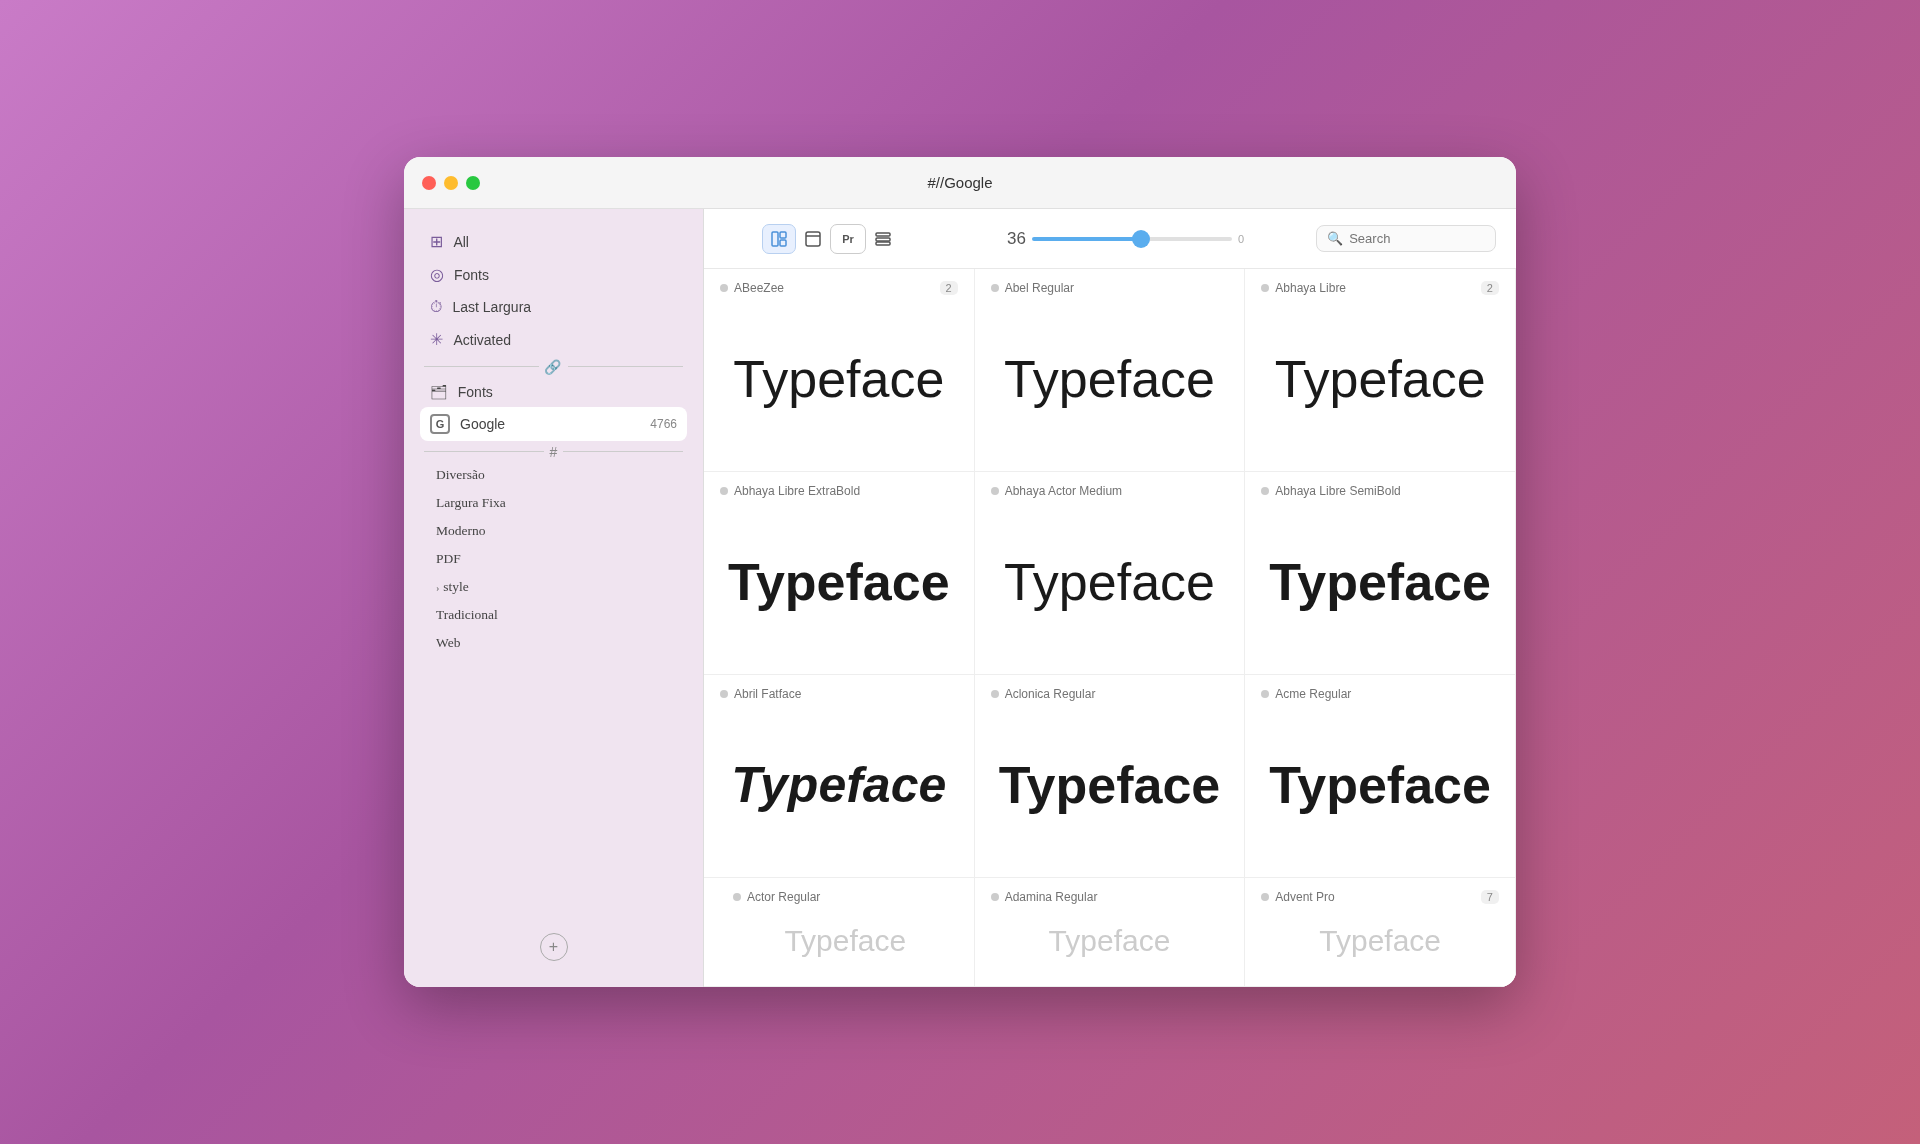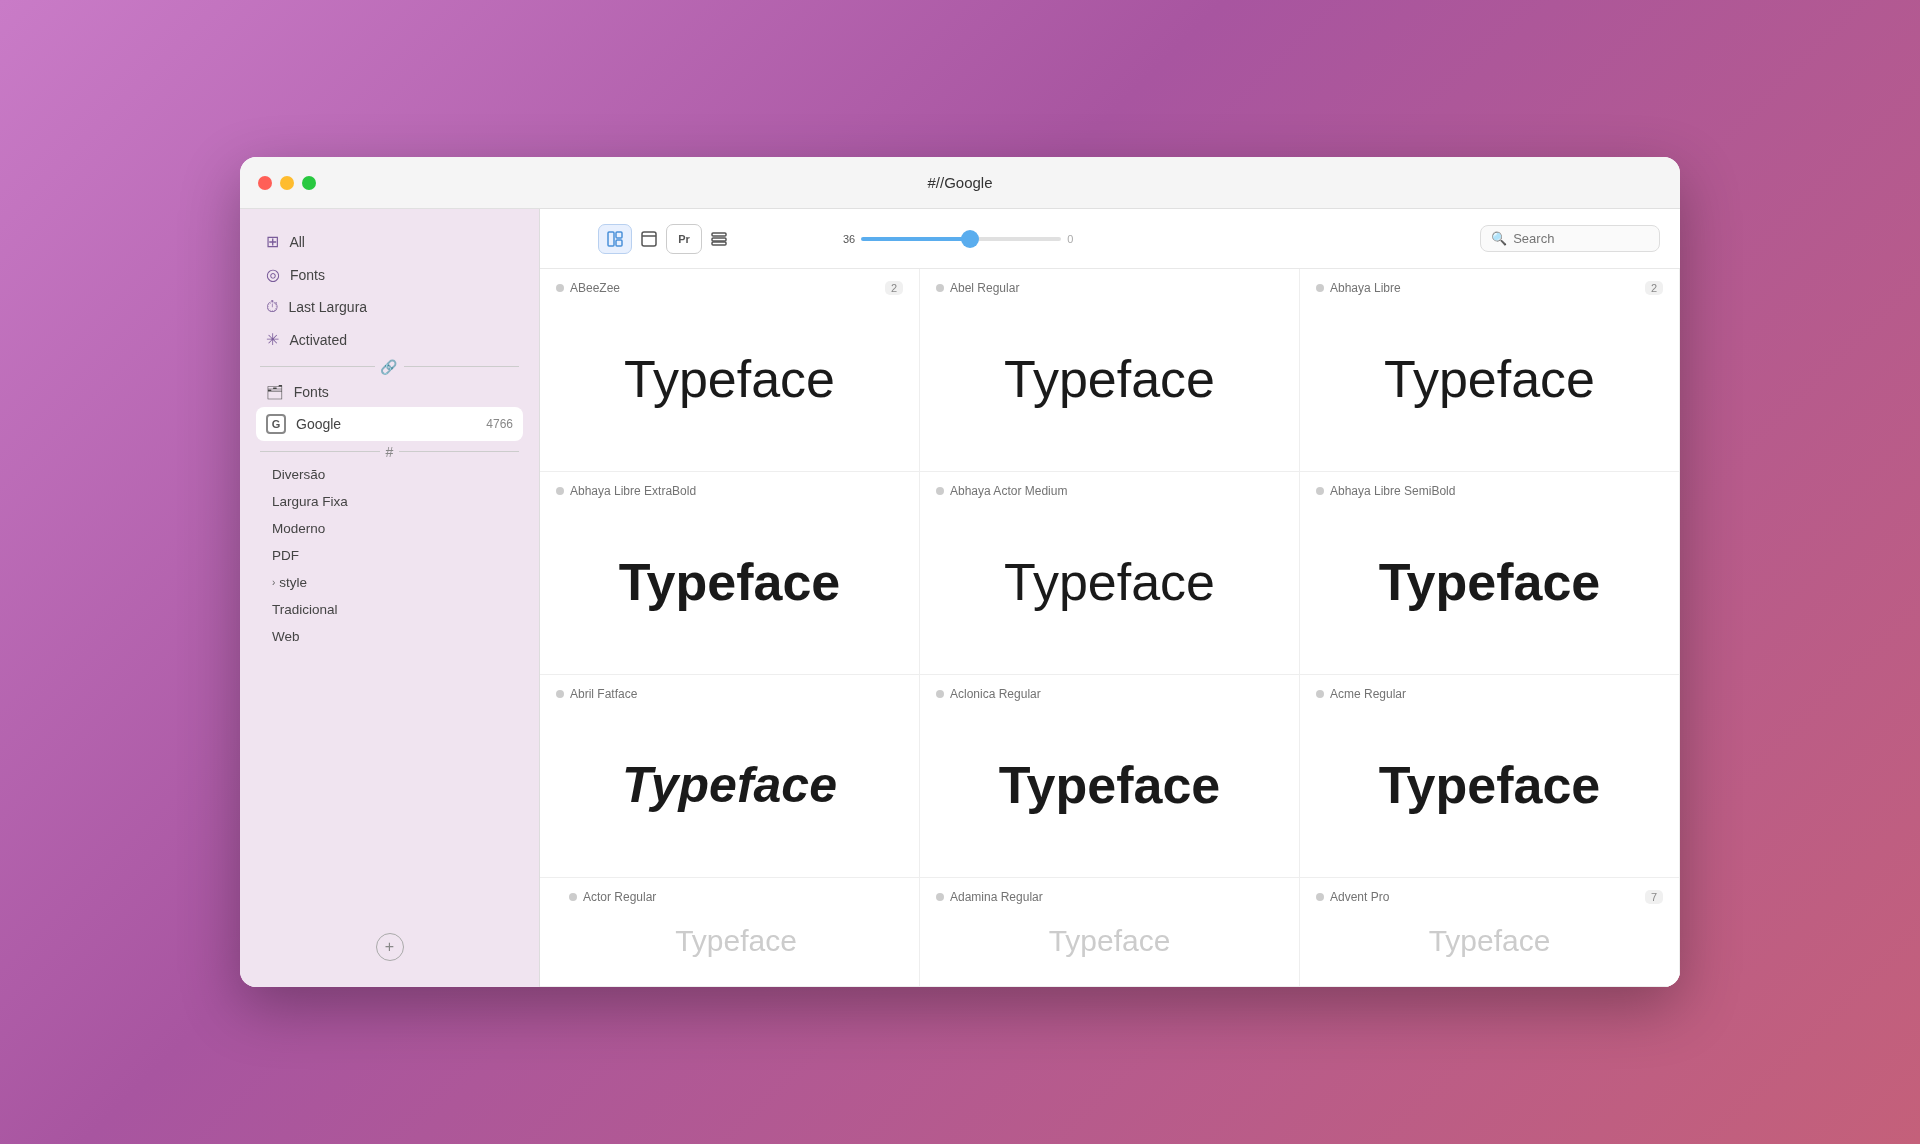"#//Google" .window { width: 1440px -> 1112px }
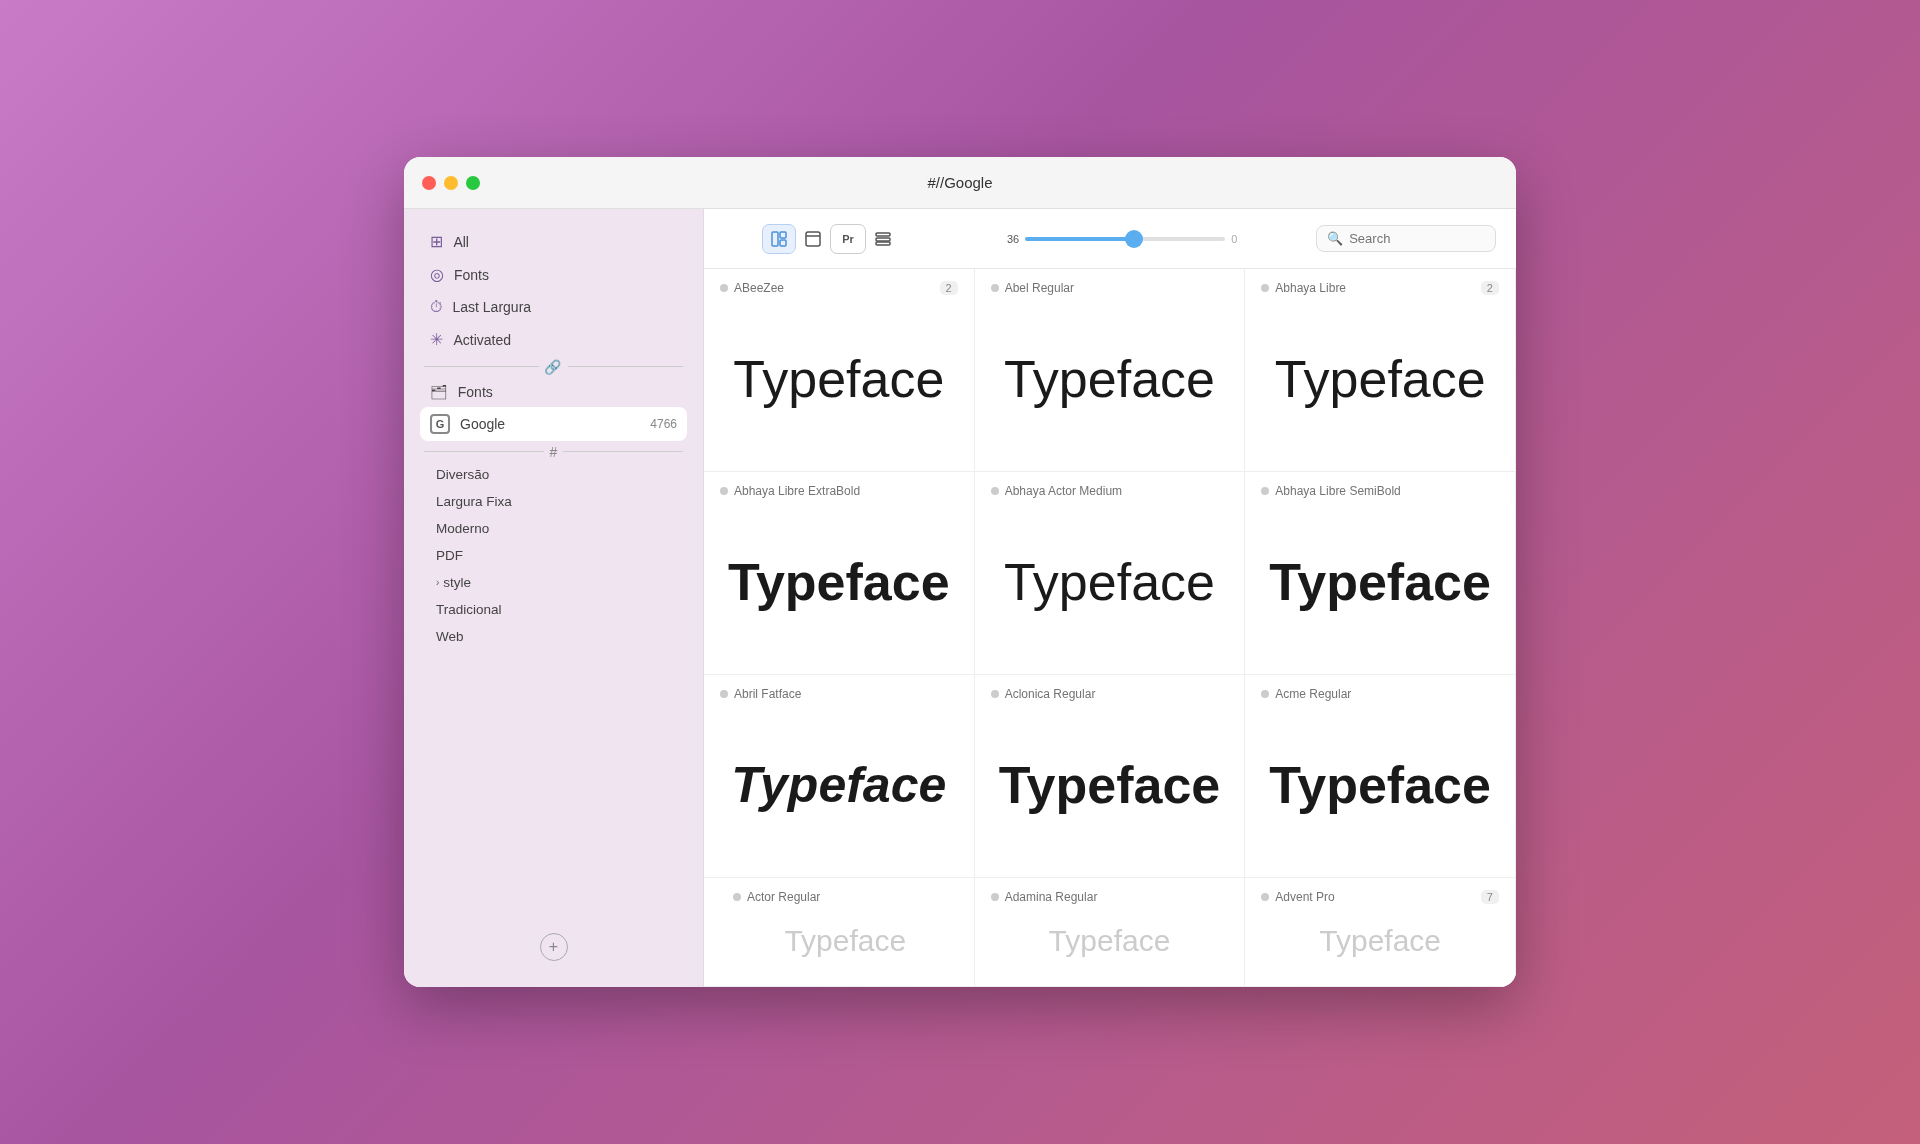"36" span { font-size: 11px -> 17px }
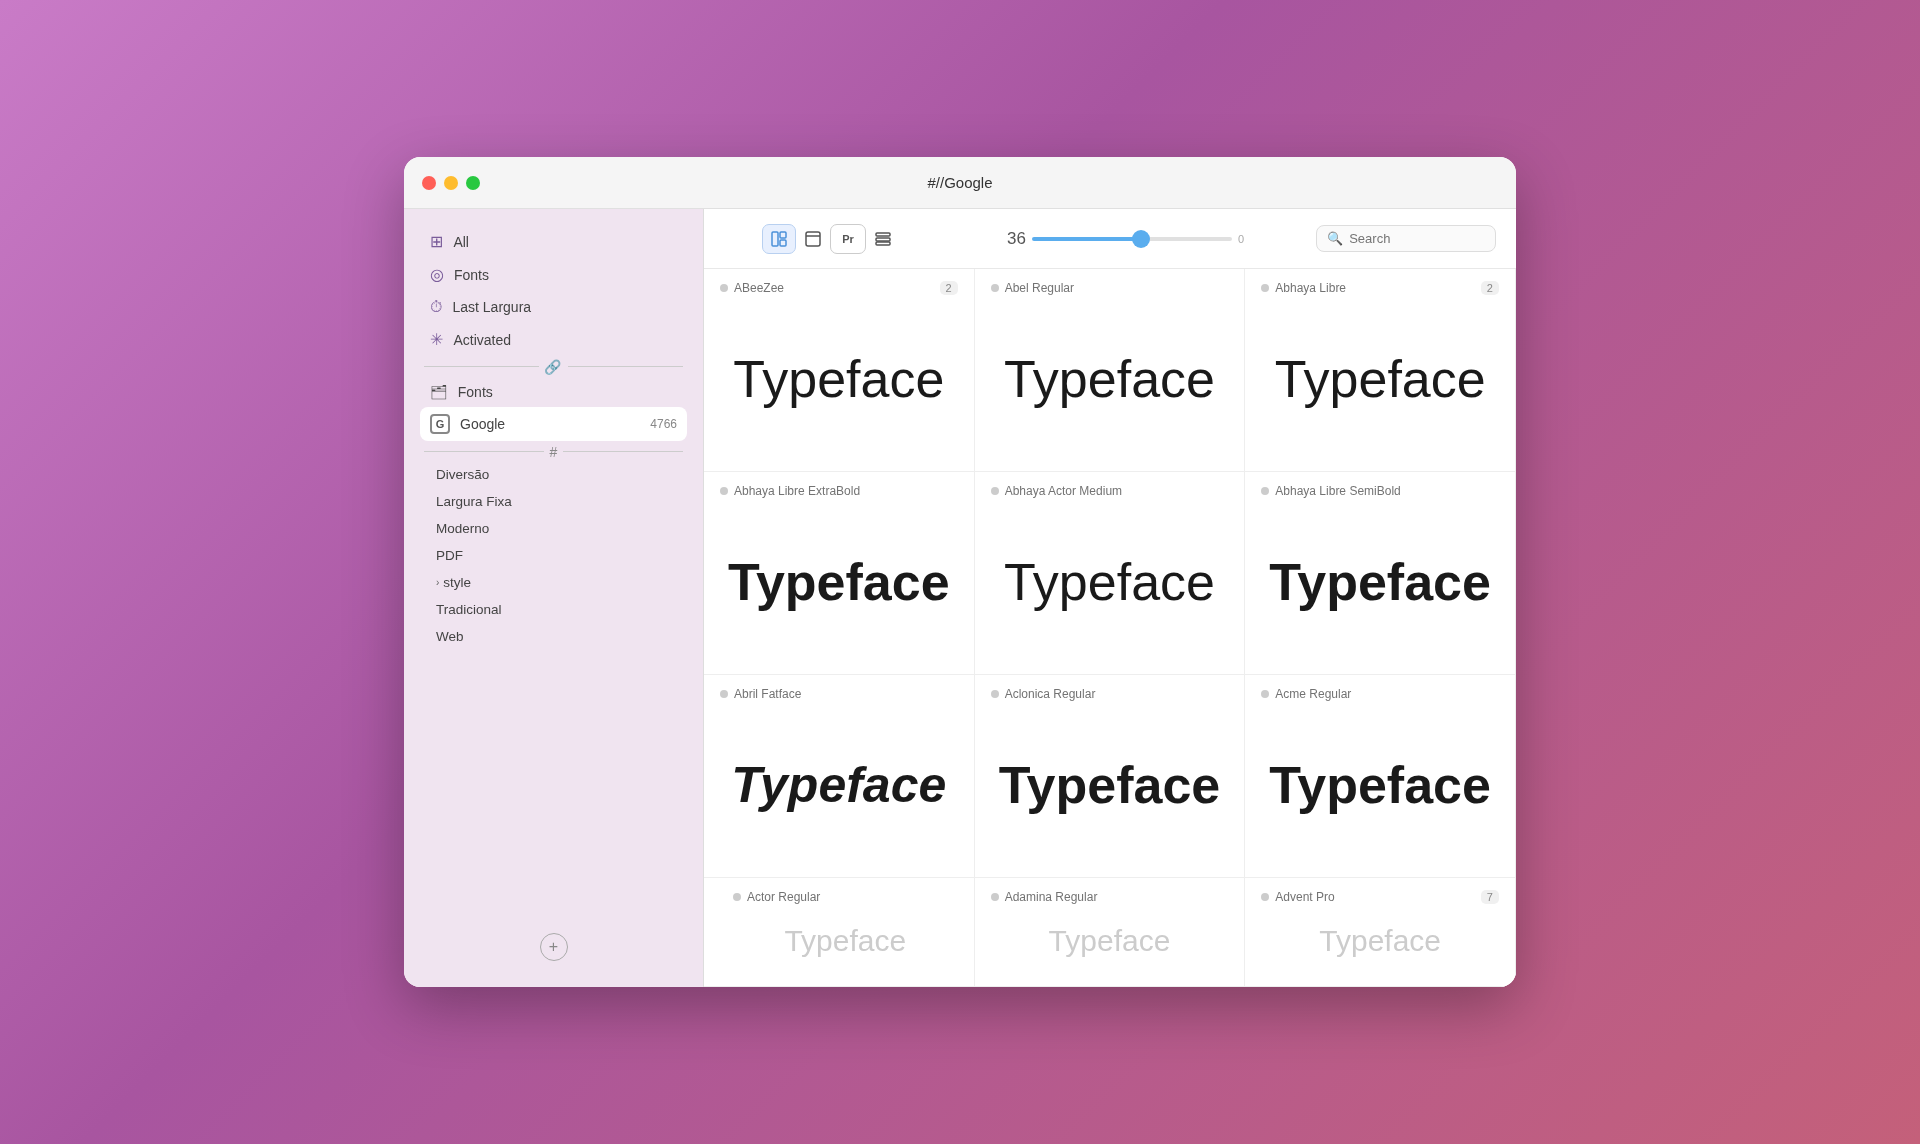"Diversão" .tag-list { font-family: none -> Liberation Serif, serif }
